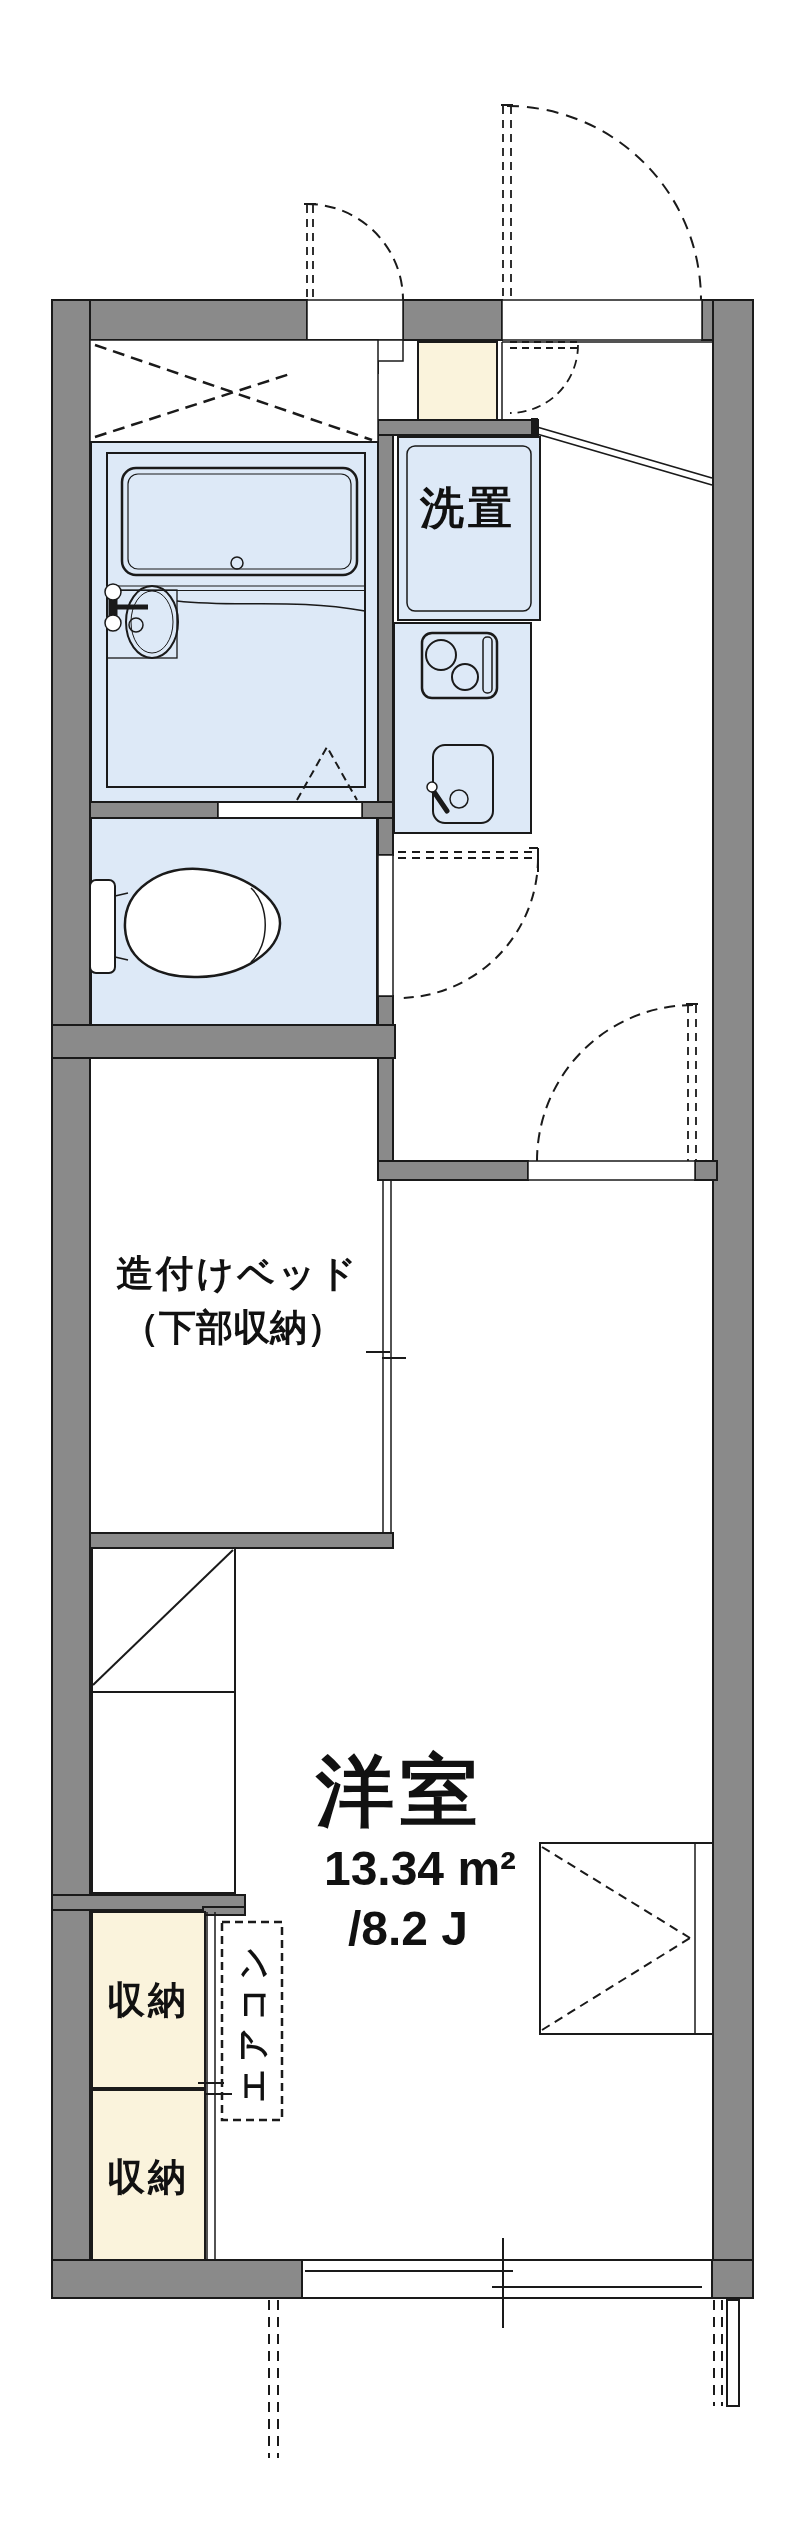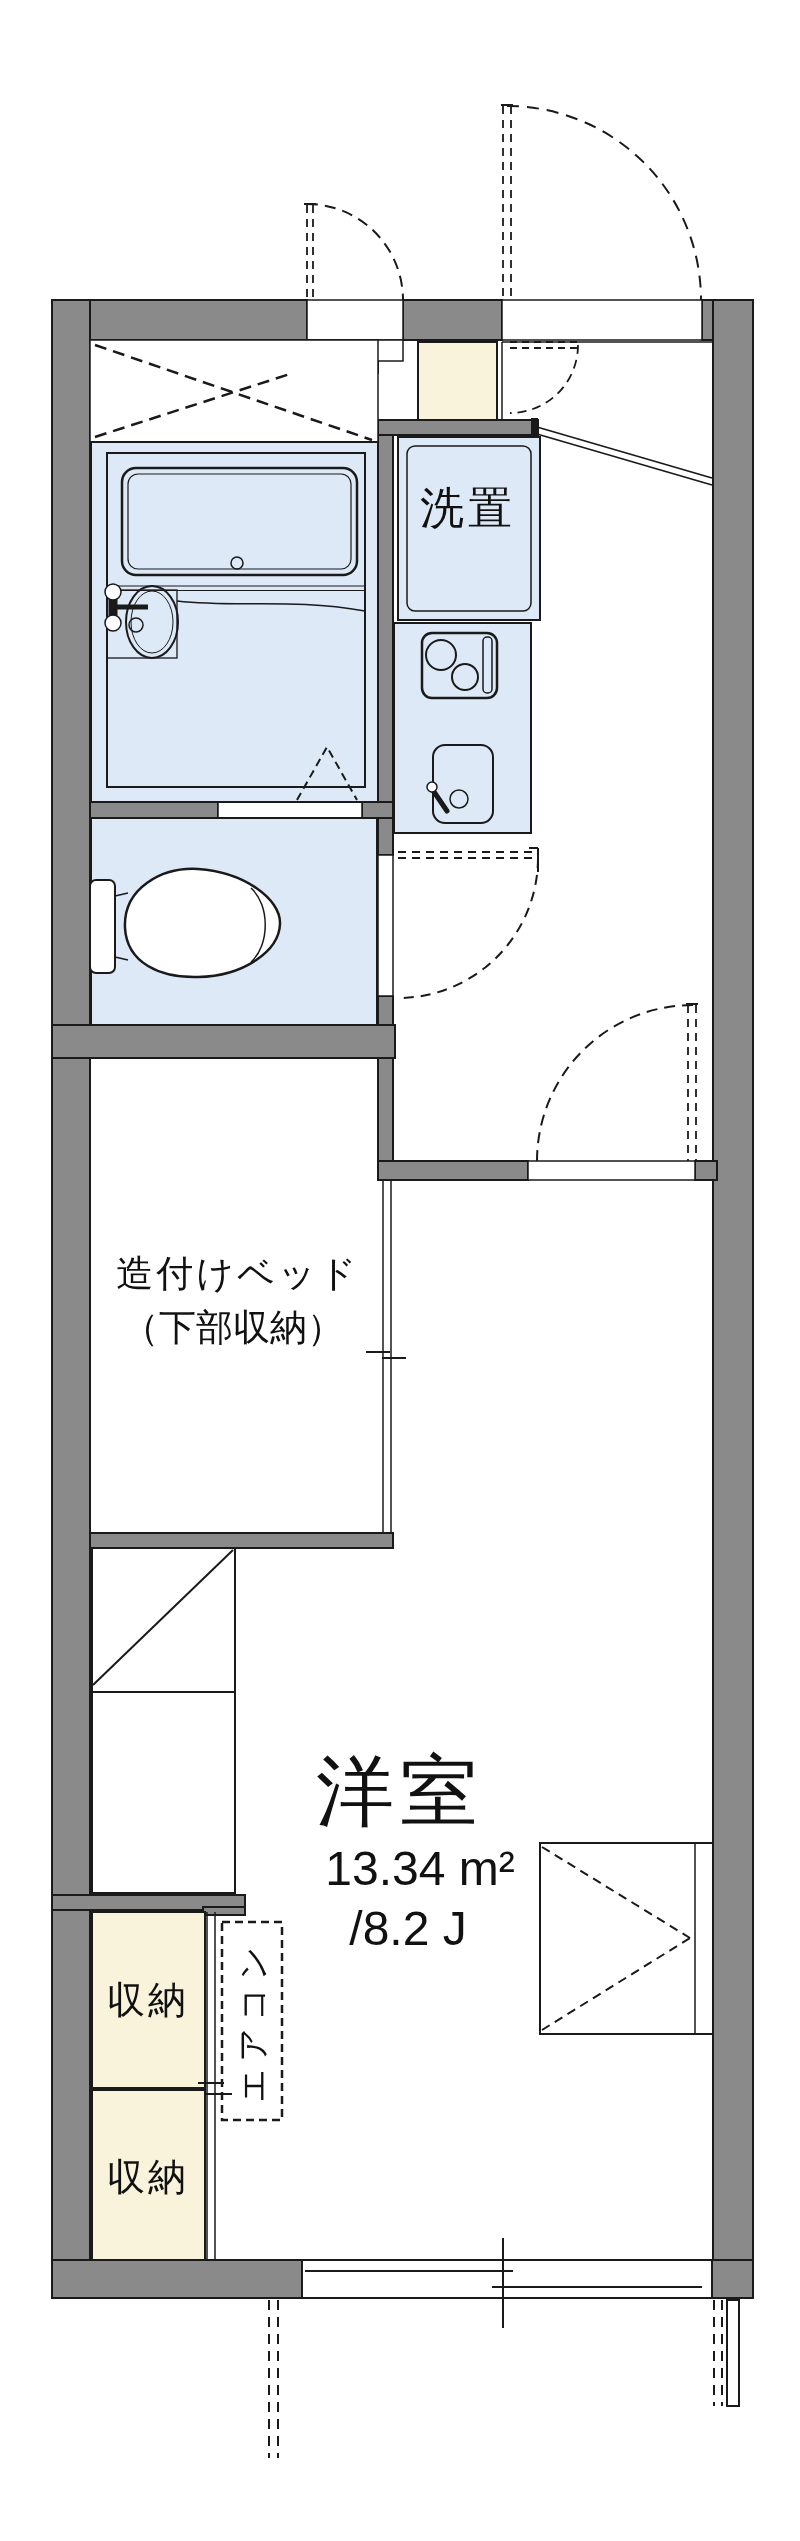"洗置" .page { font-weight: none -> bold }
